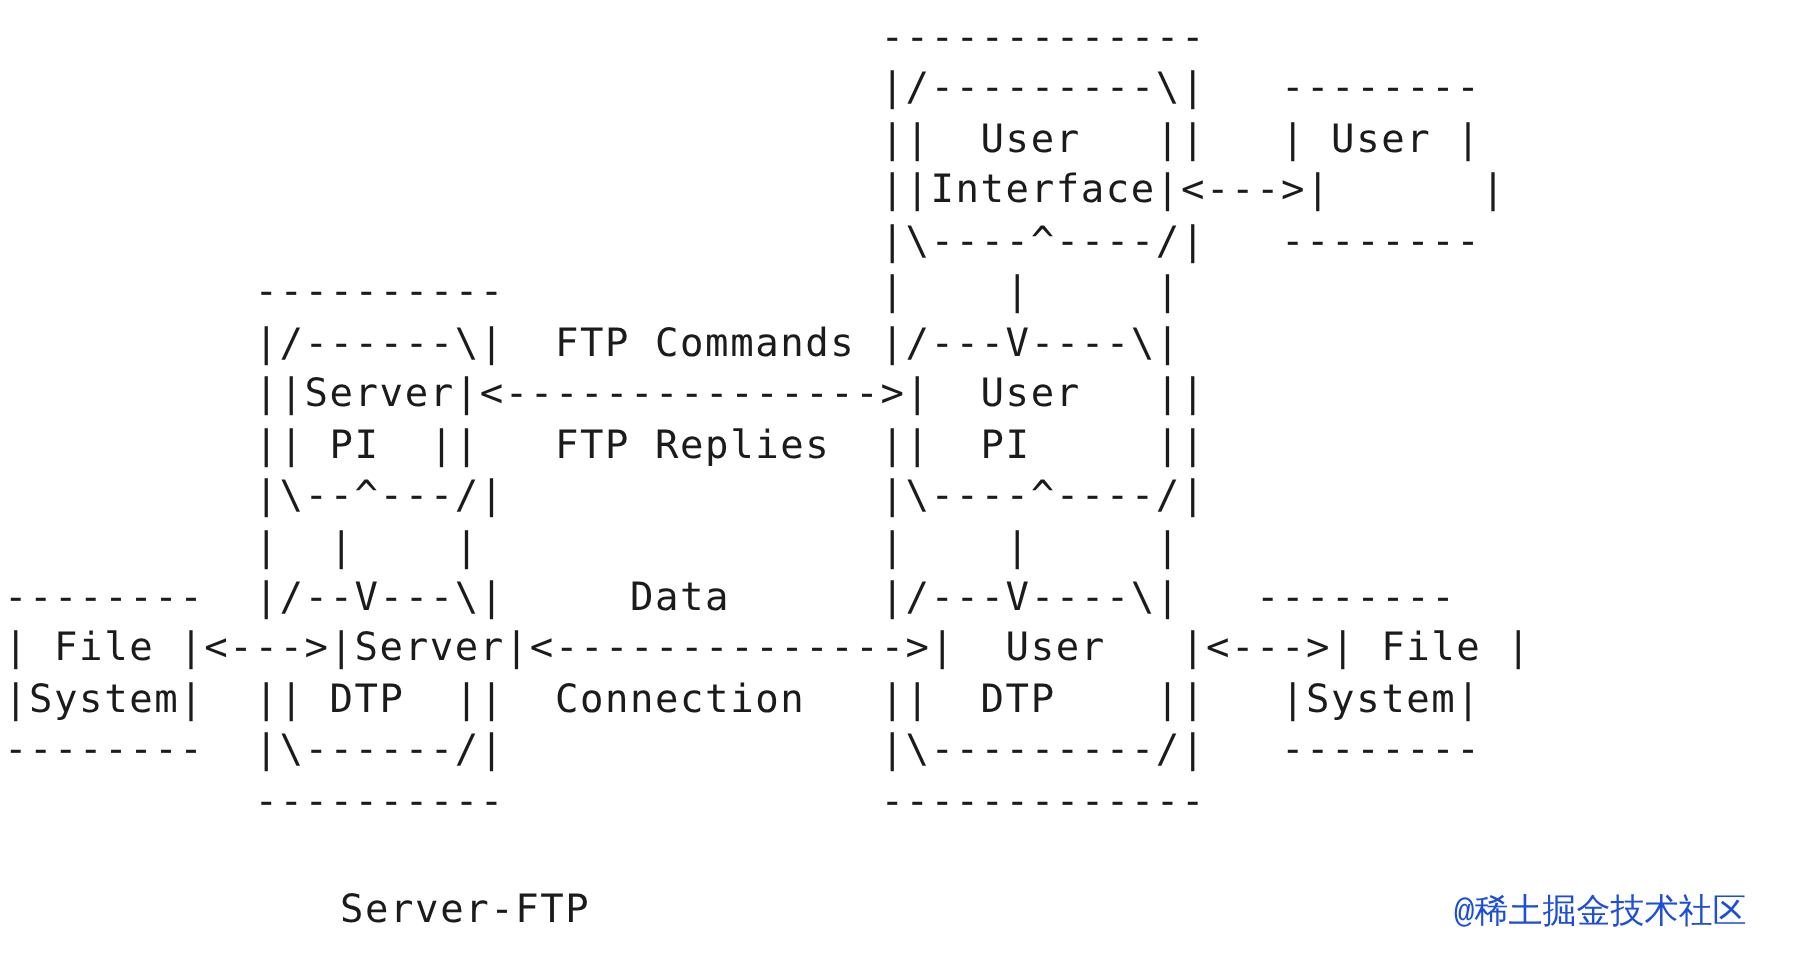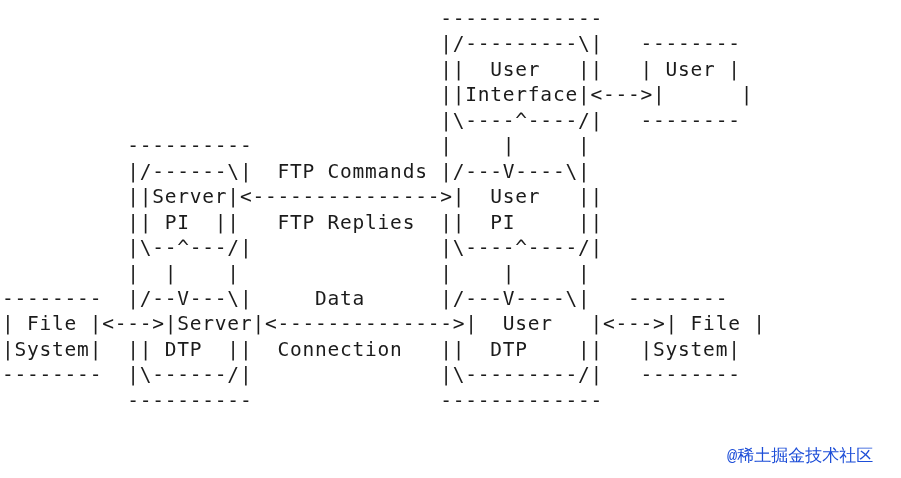"Server-FTP" span { html: none -> <span>Server-FTP</span> }
